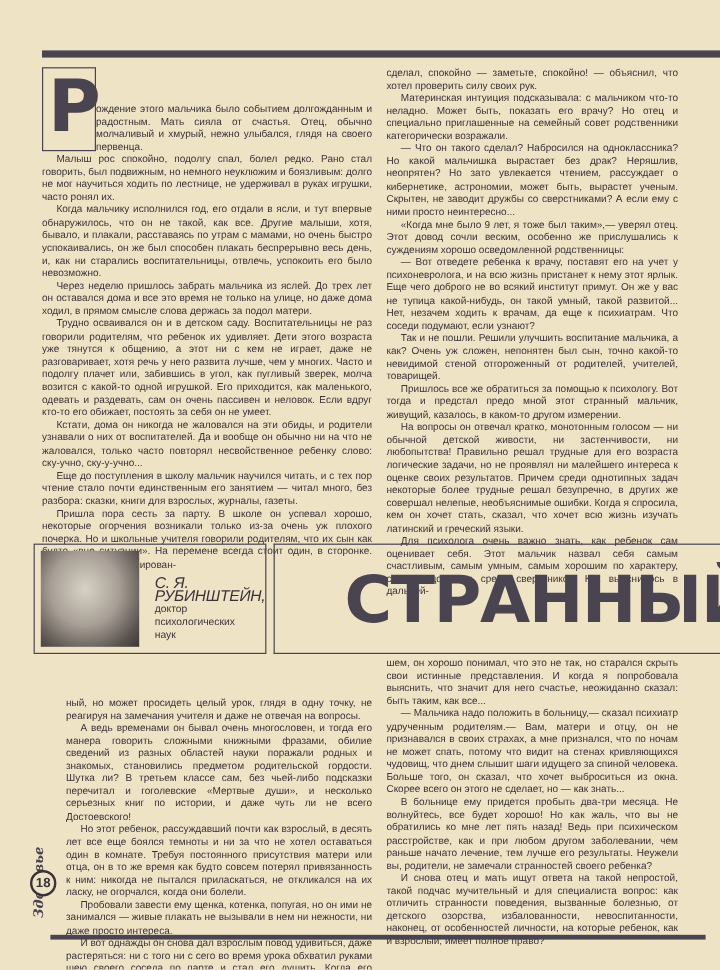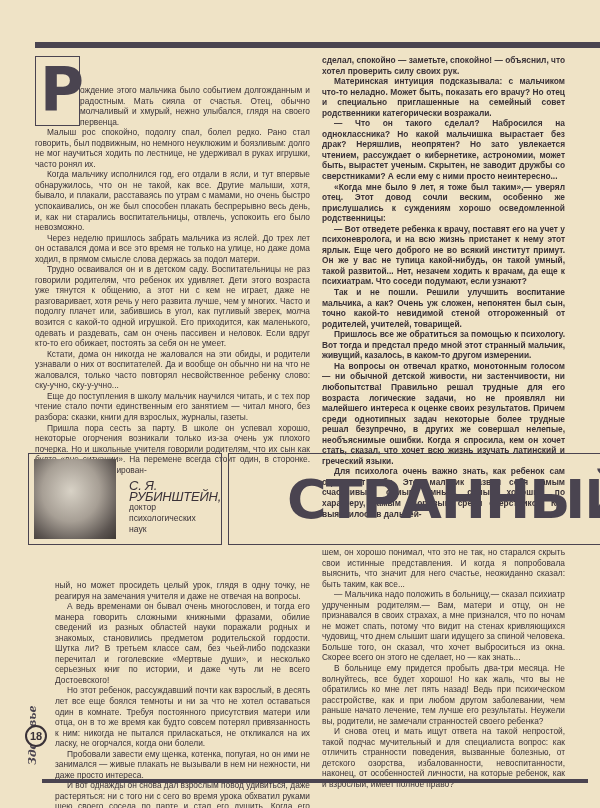"сделал, спокойно — заметьте, спокойно!" #col-tr { font-weight: bold -> none }
